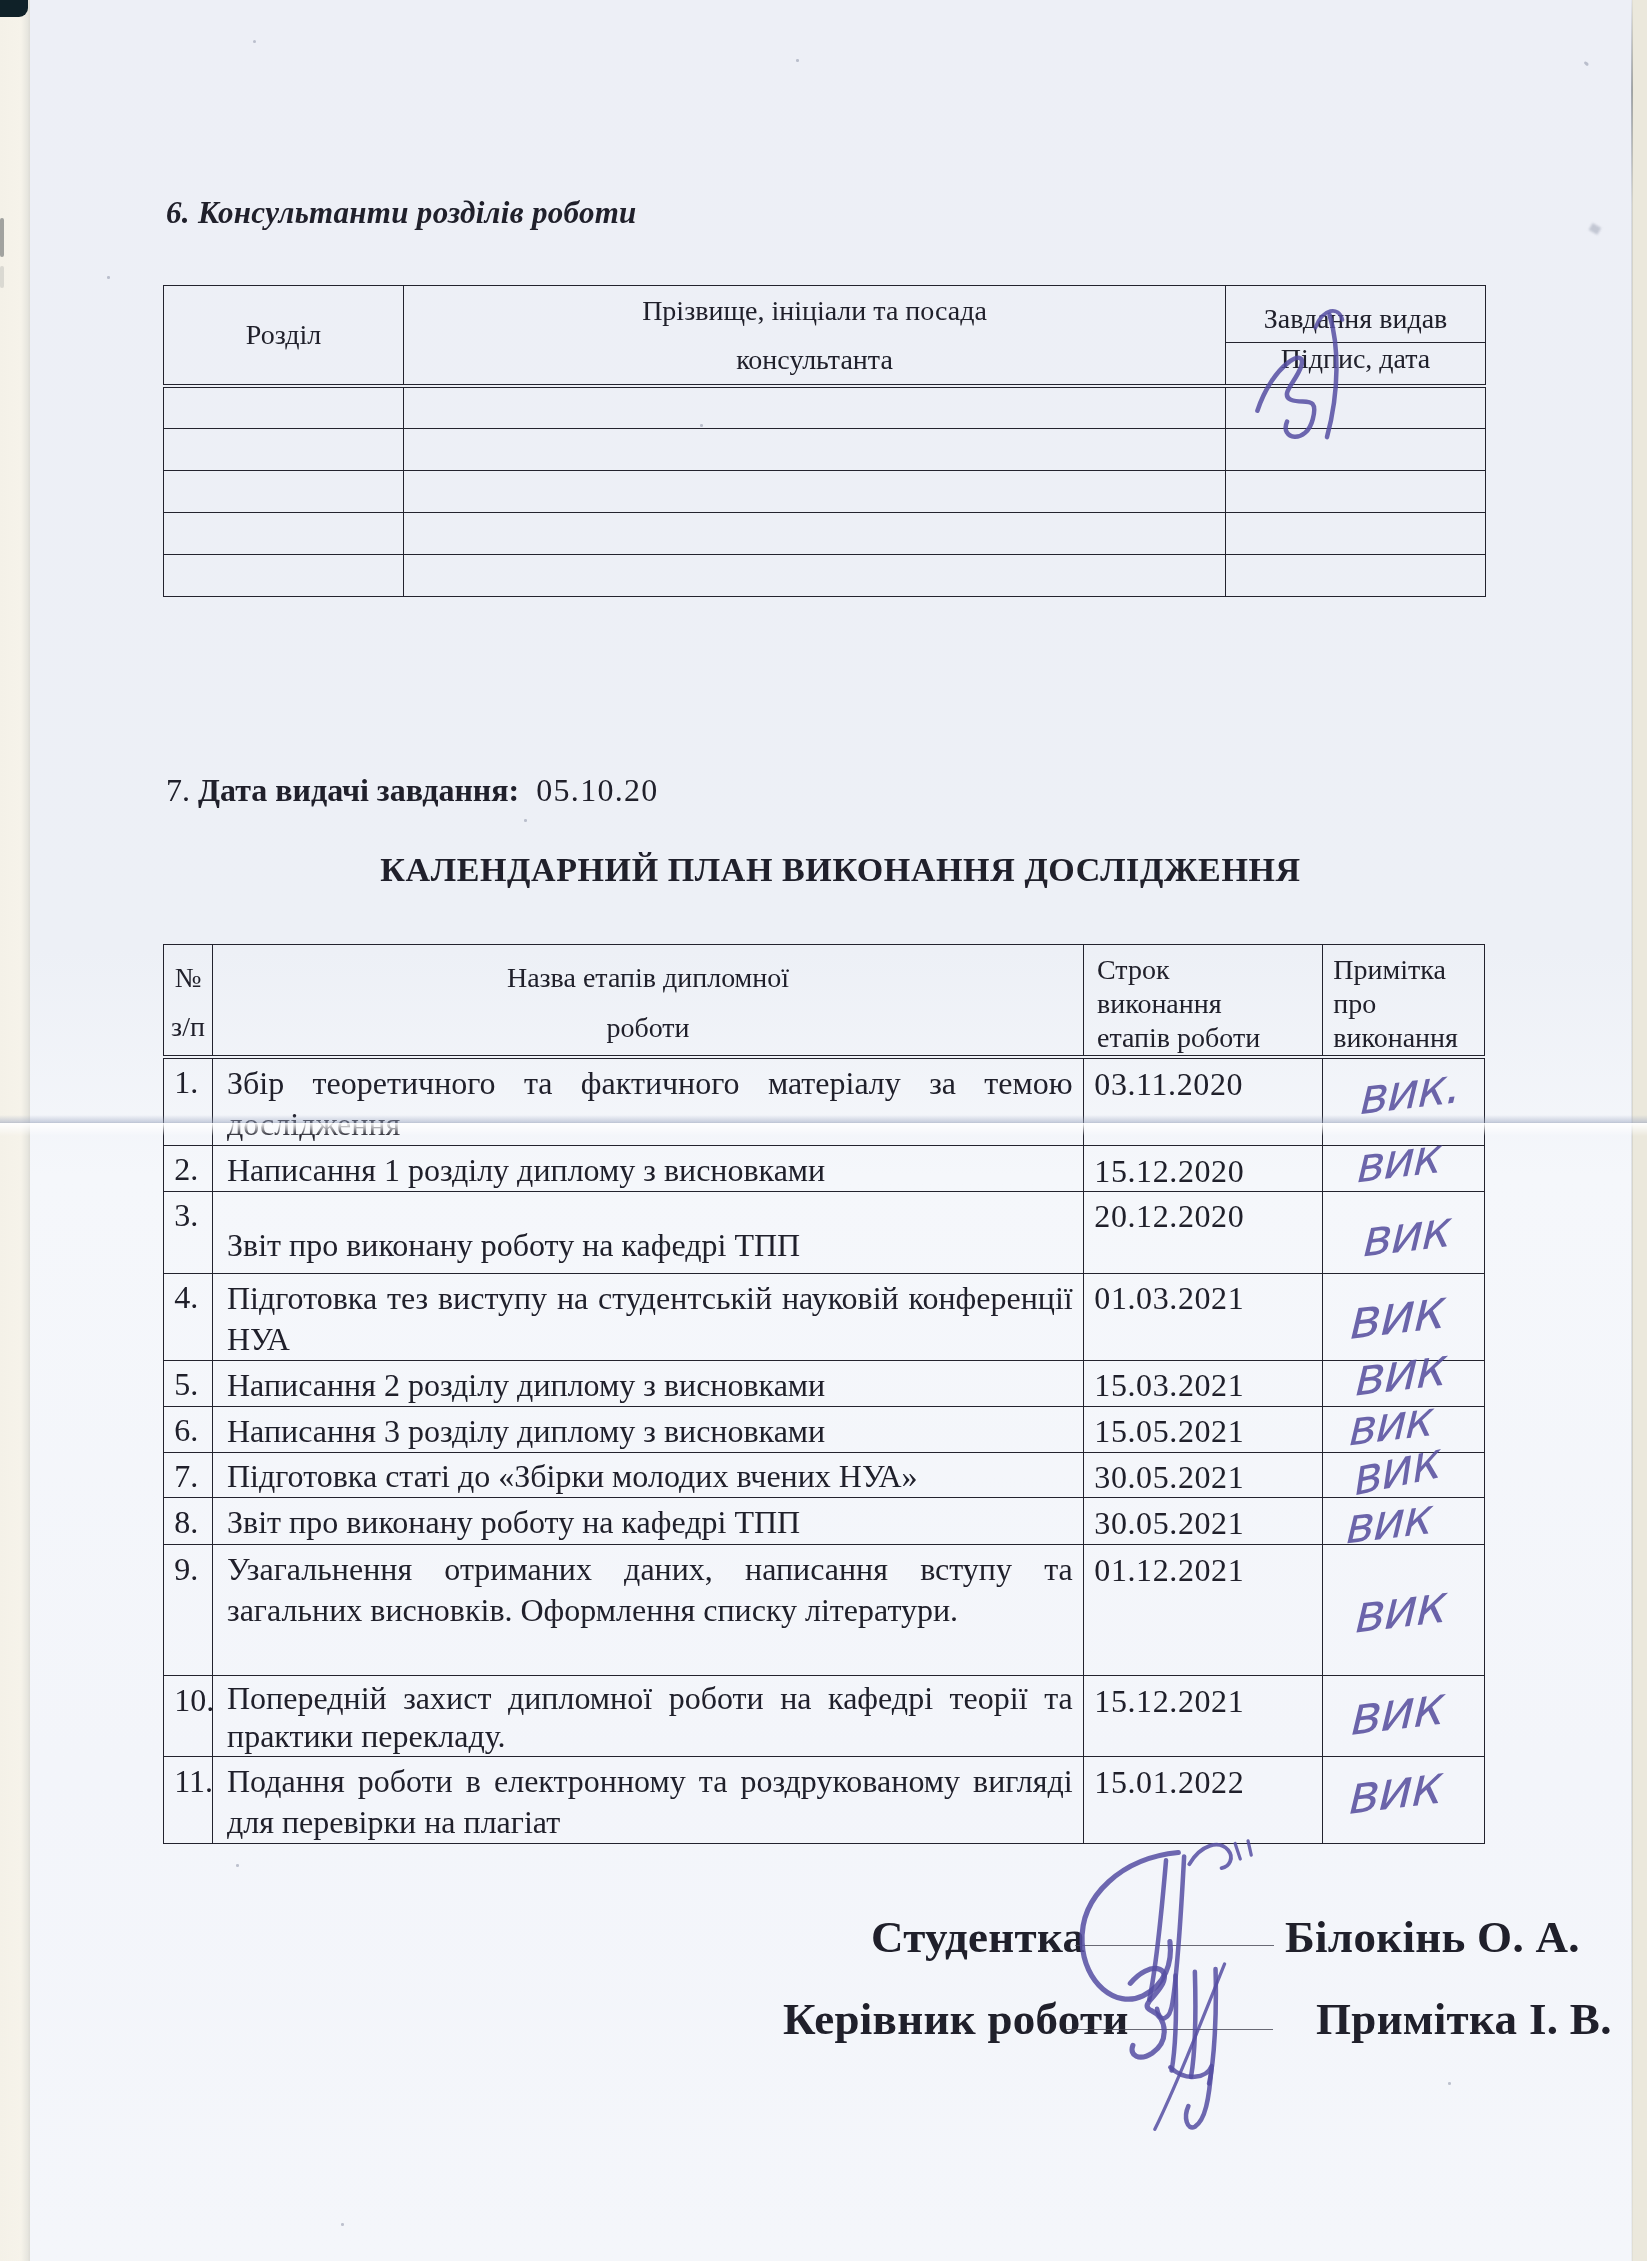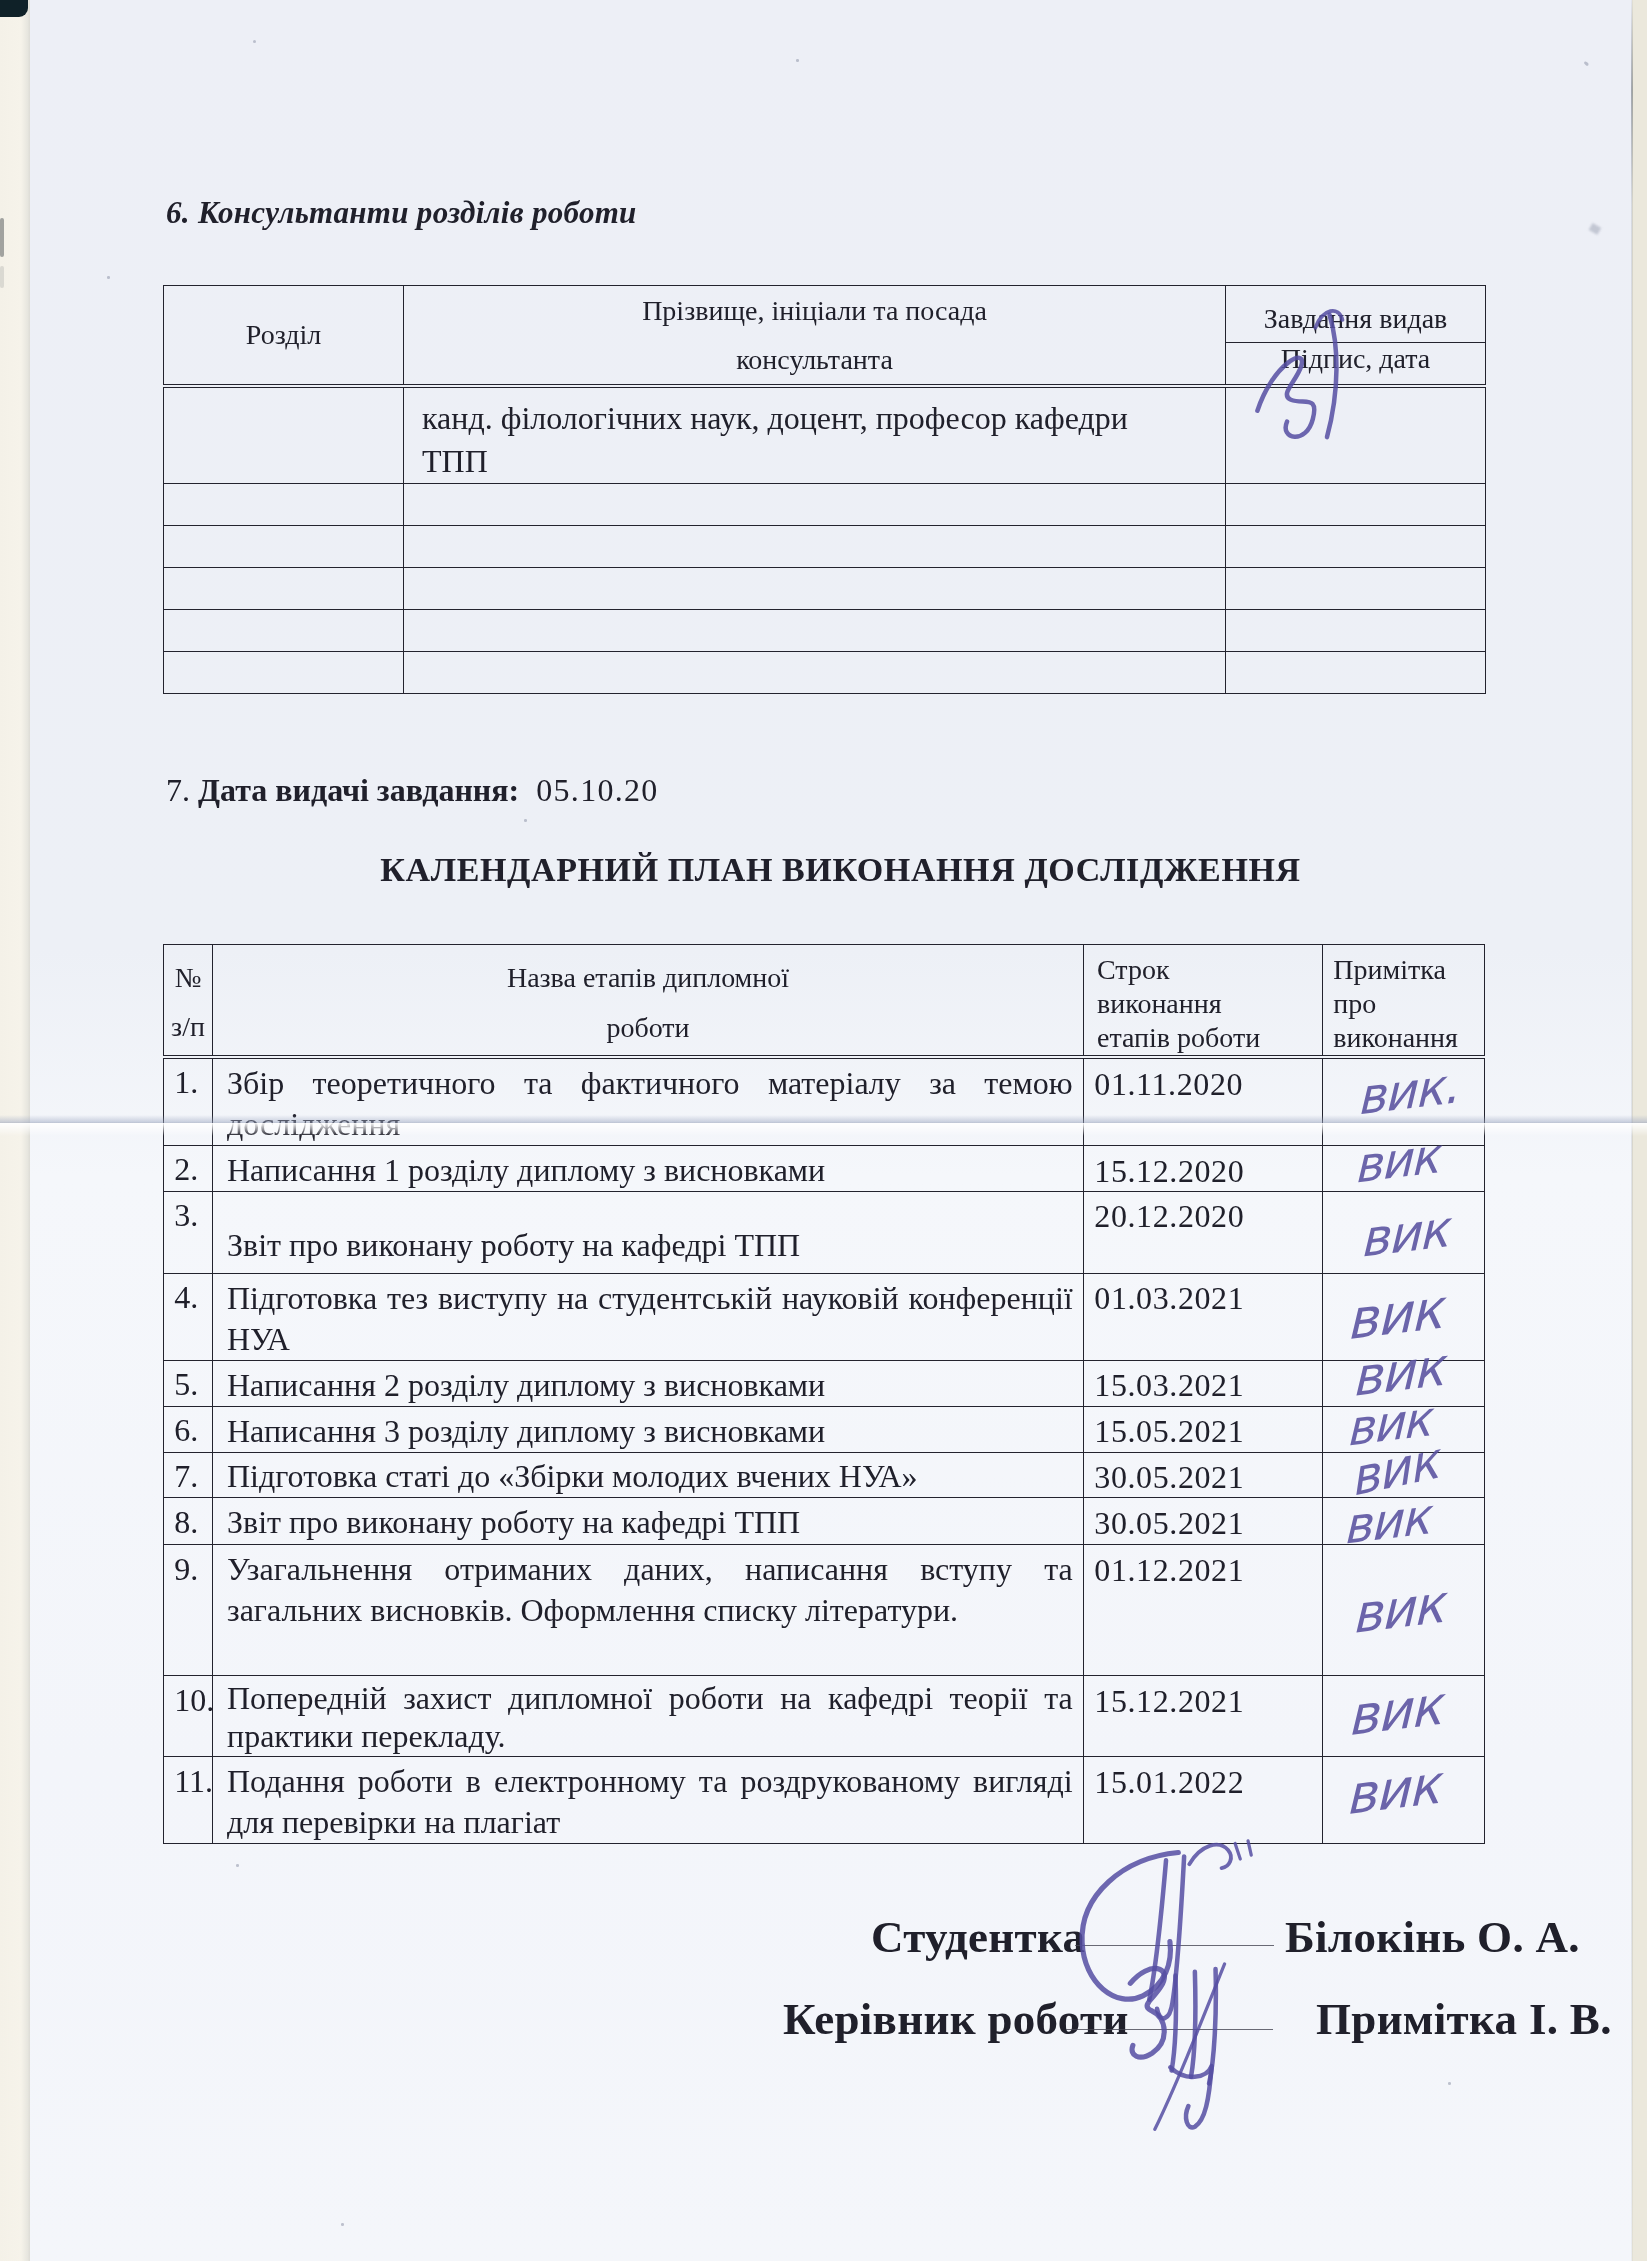"канд. філологічних наук, доцент," tr { html: <tr> <td></td> <td>канд. філологічних наук, доцент, професор кафедри ТПП</td> <td></td> </tr> -> none }
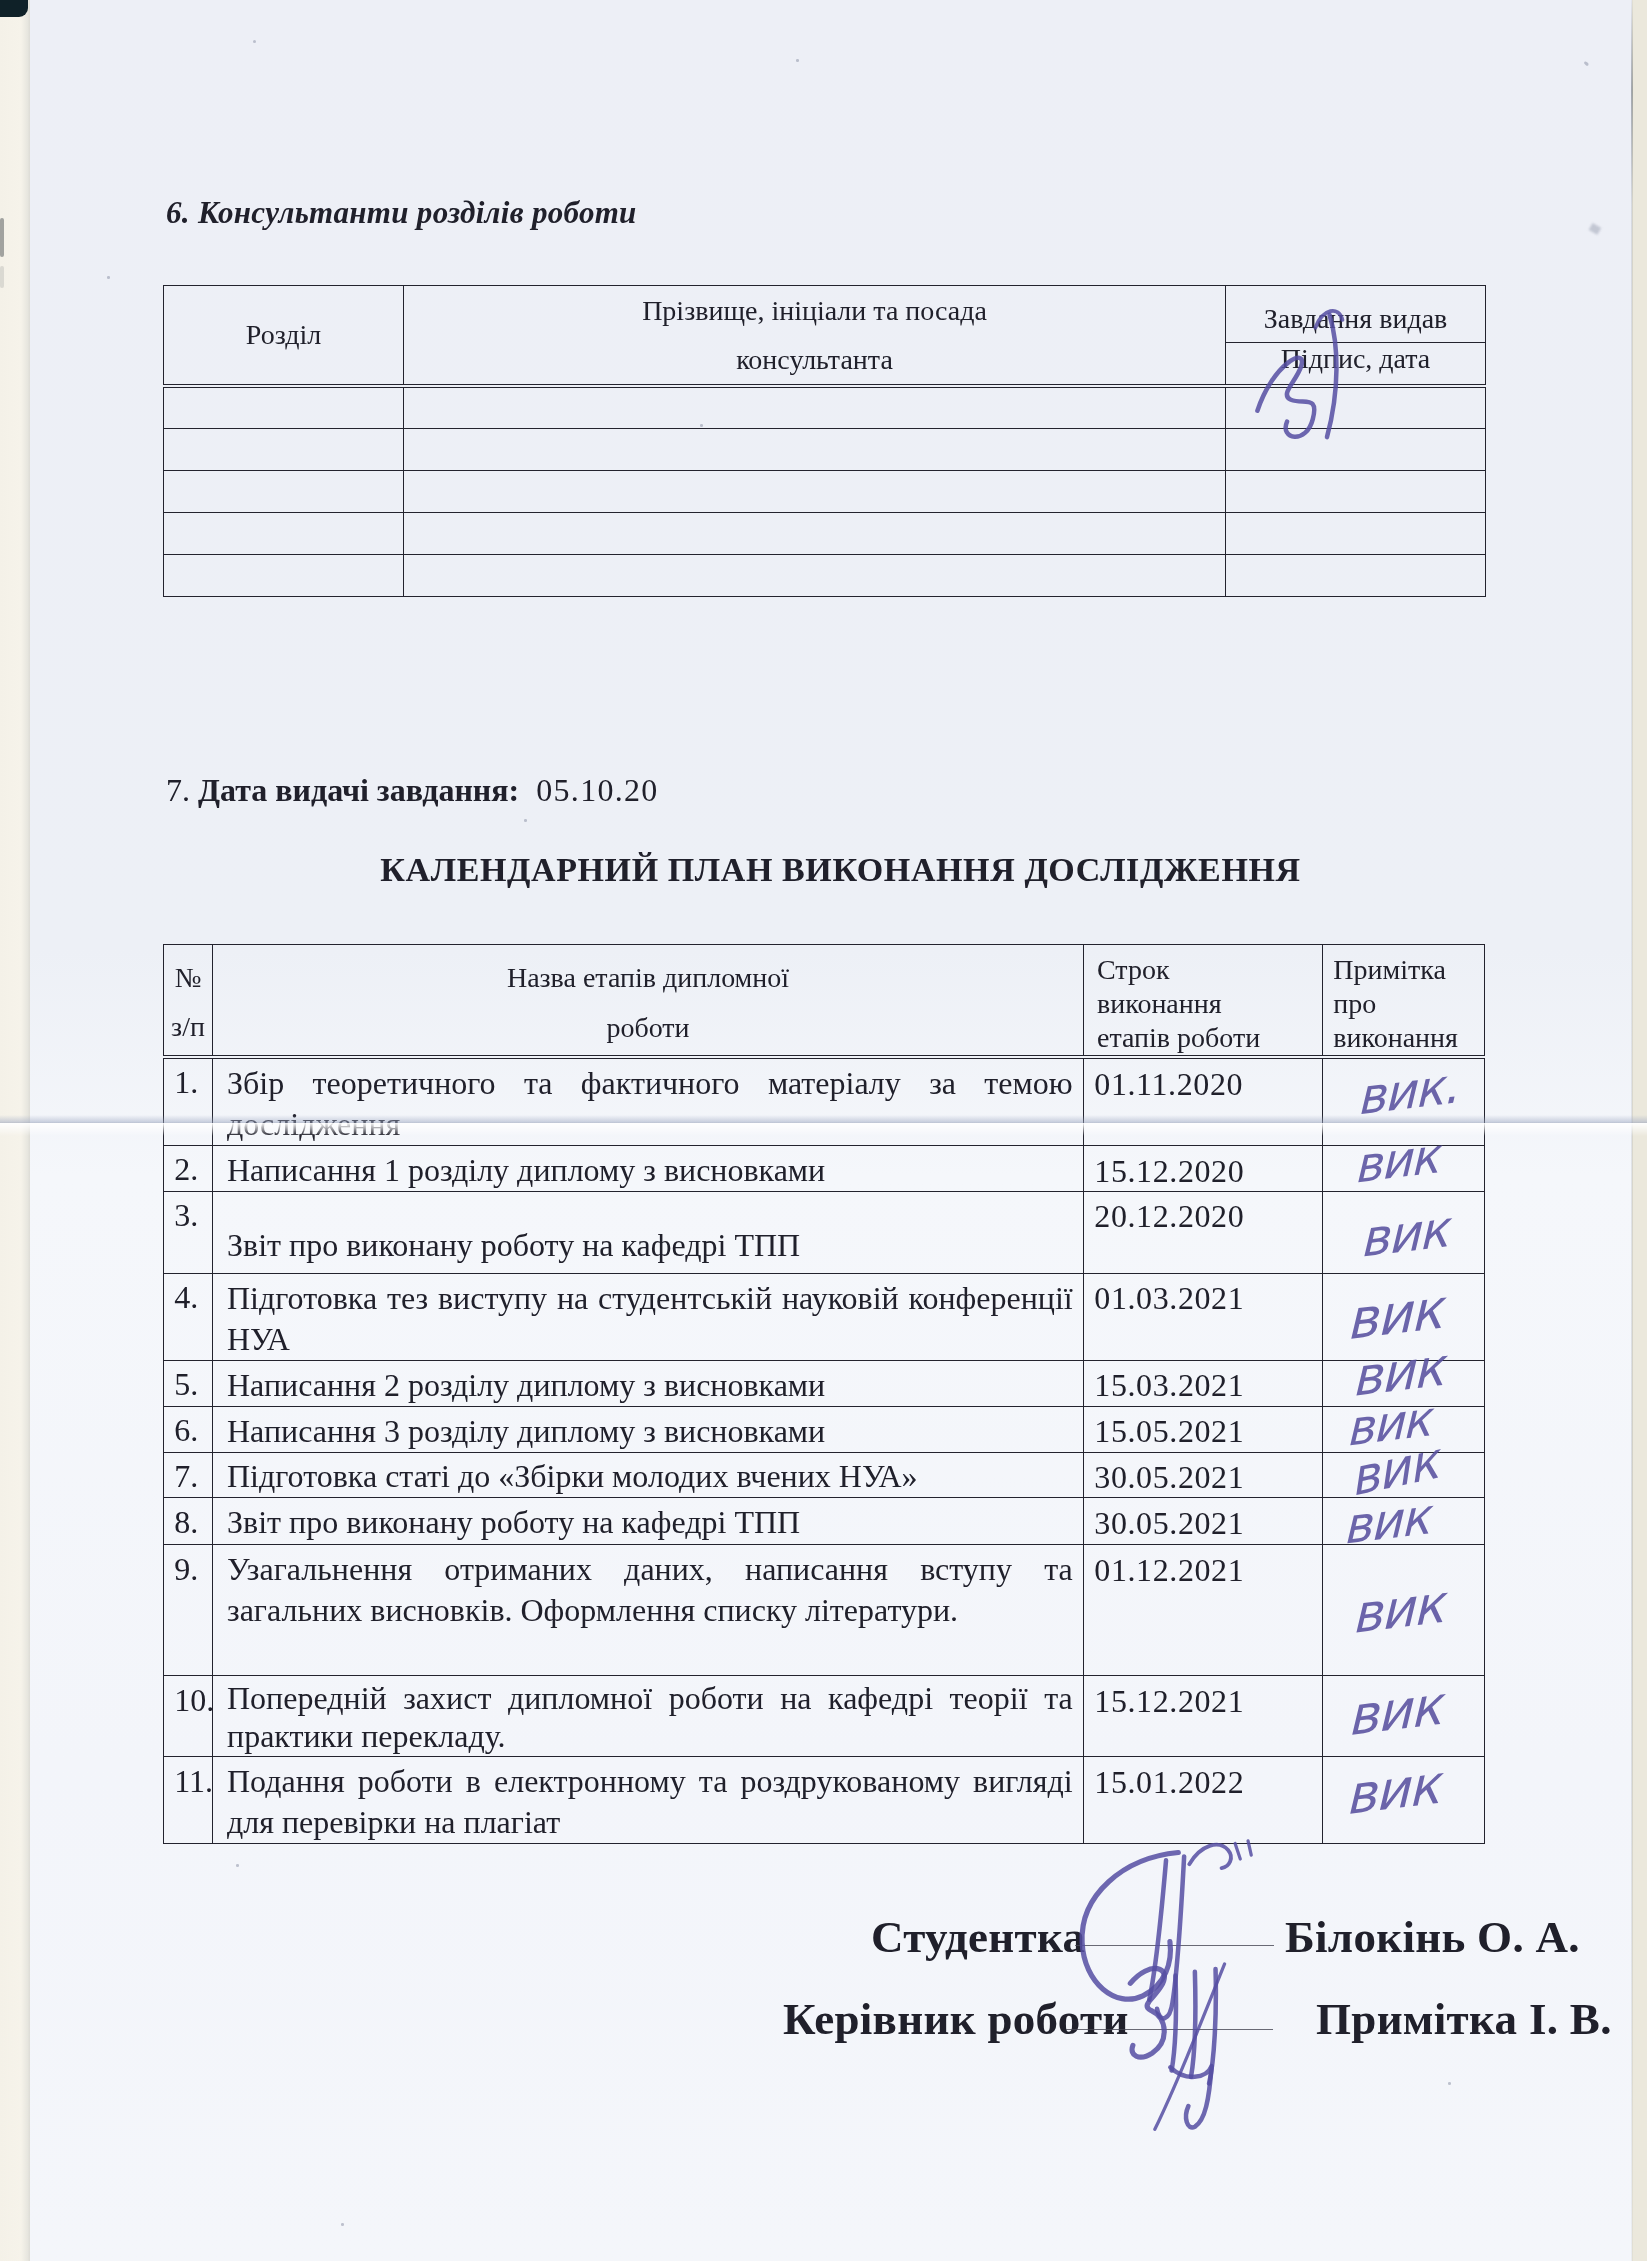"01.11.2020" td.term { text: 01.11.2020 -> 03.11.2020 }
